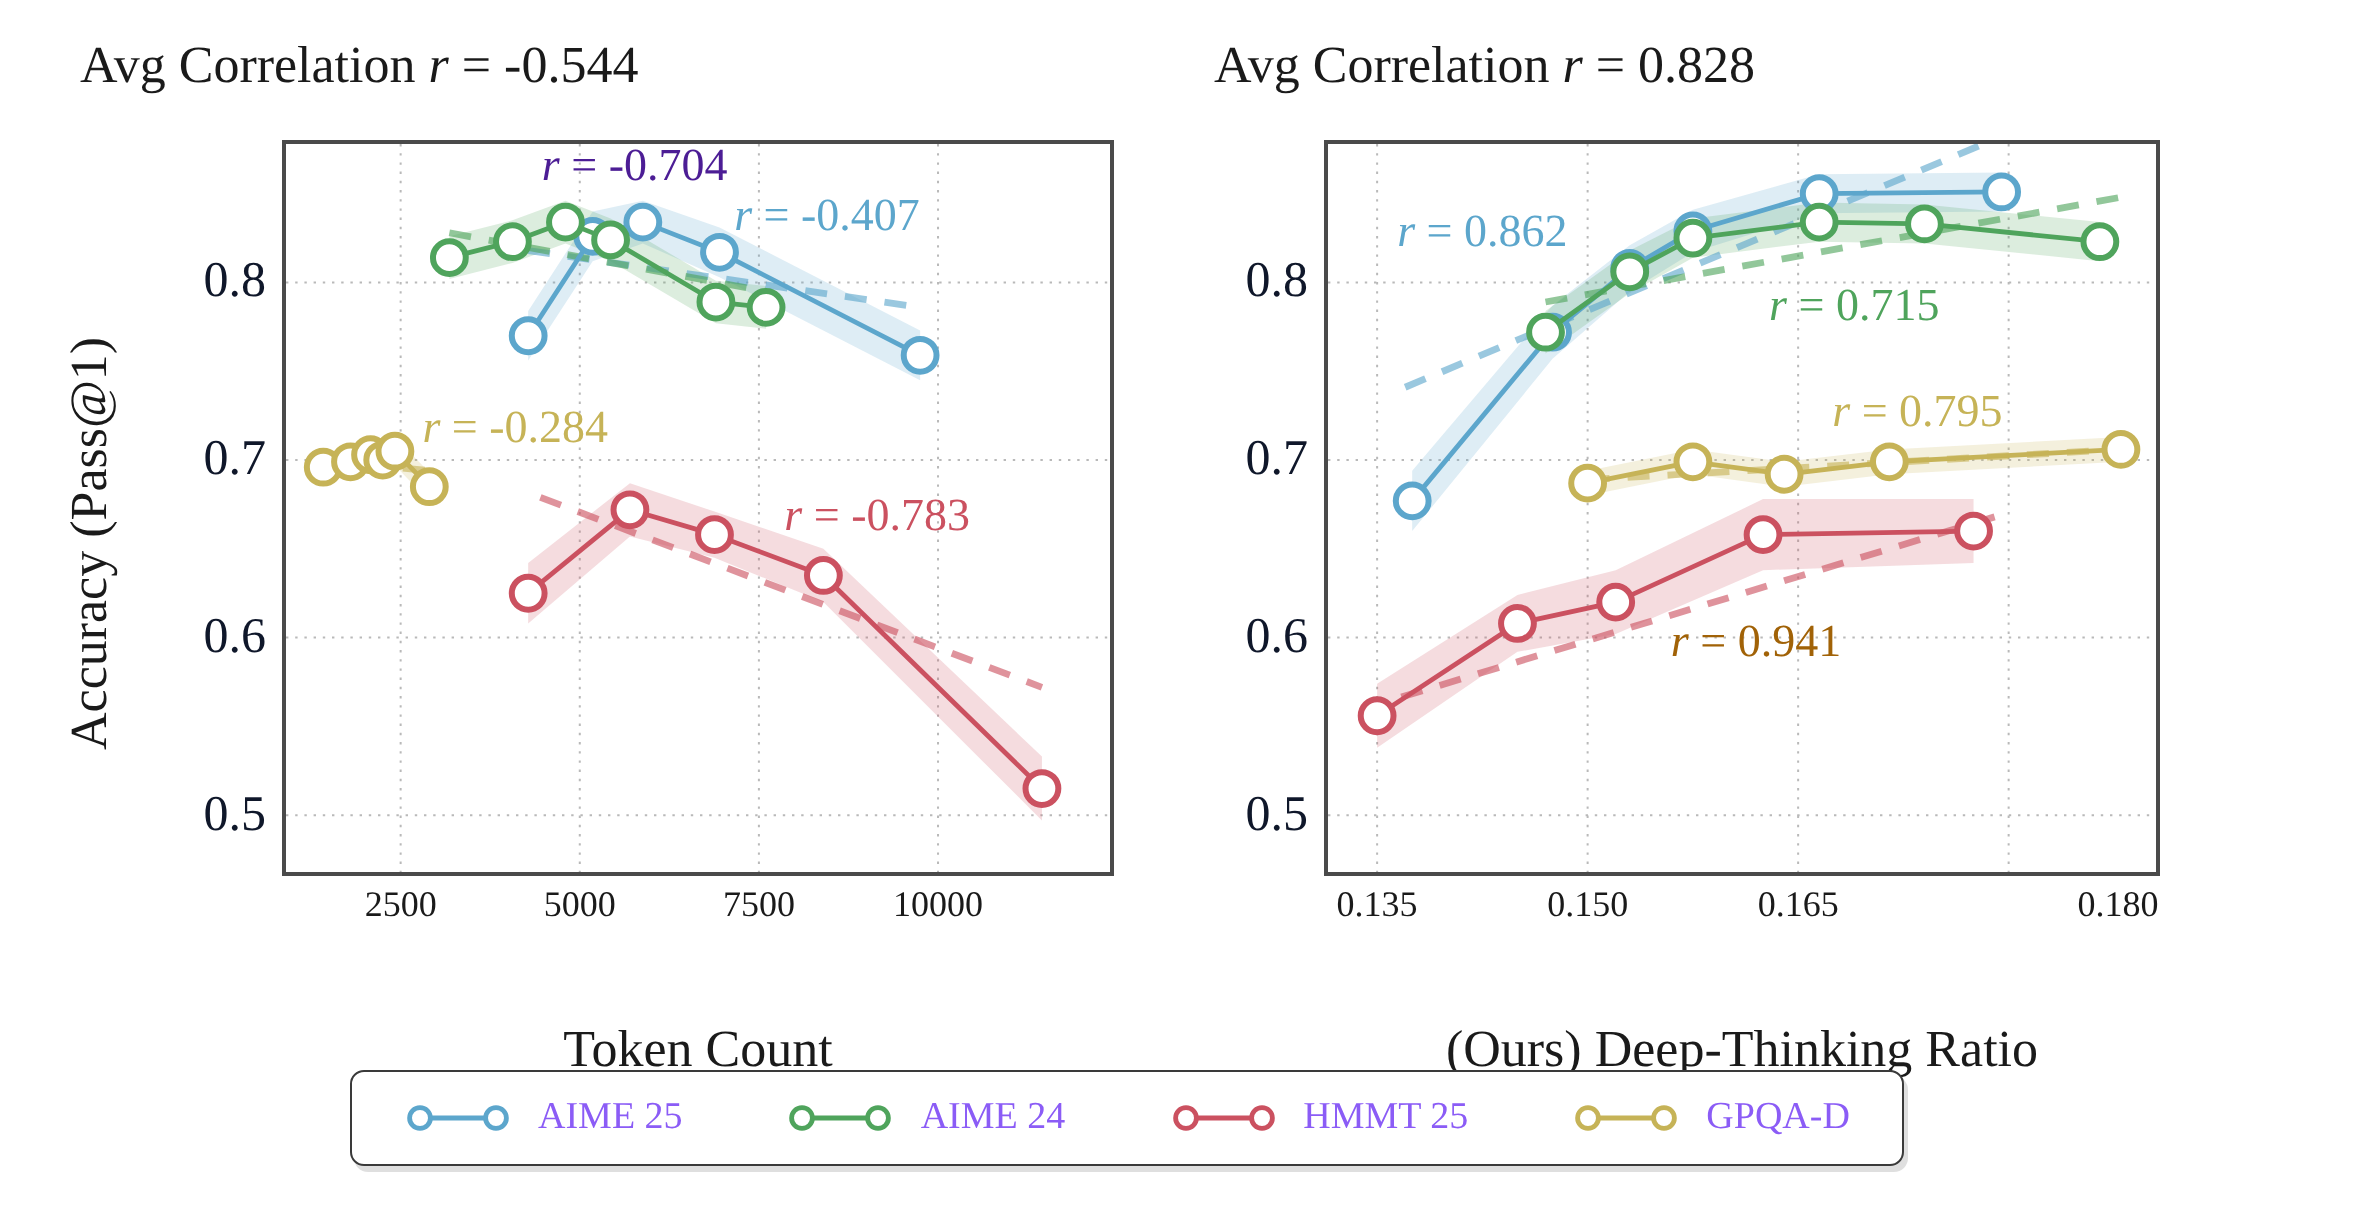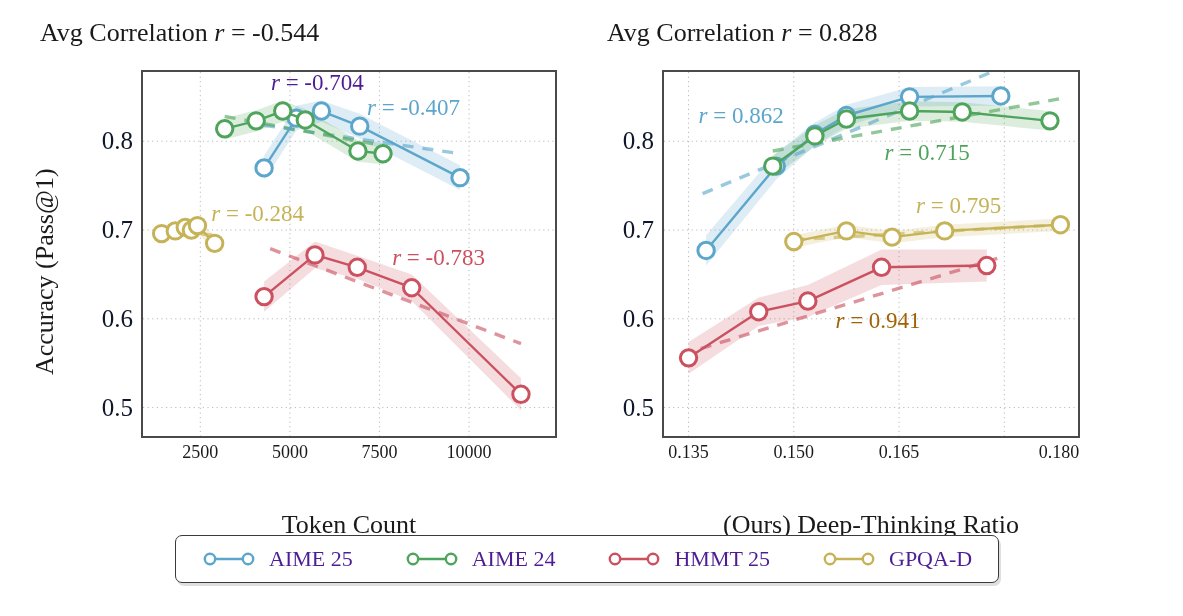"AIME 25" .legend-text { color: #4c1d95 -> #8b5cf6; font-size: 22px -> 19px }
